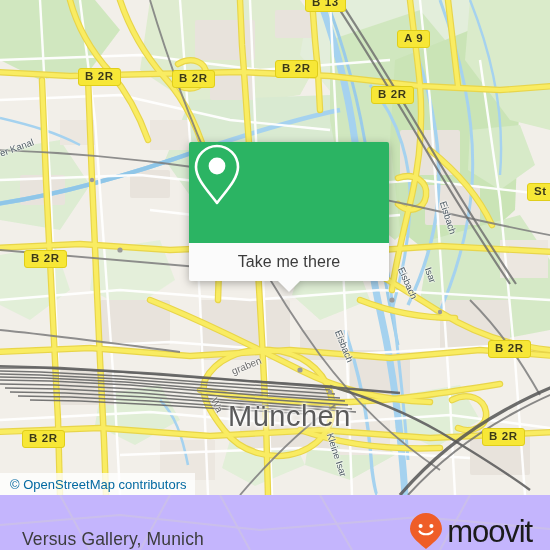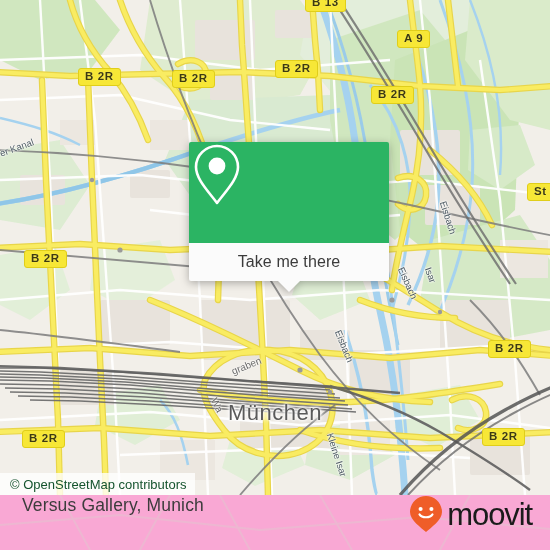"München" .citylabel { font-size: 22px -> 29px }
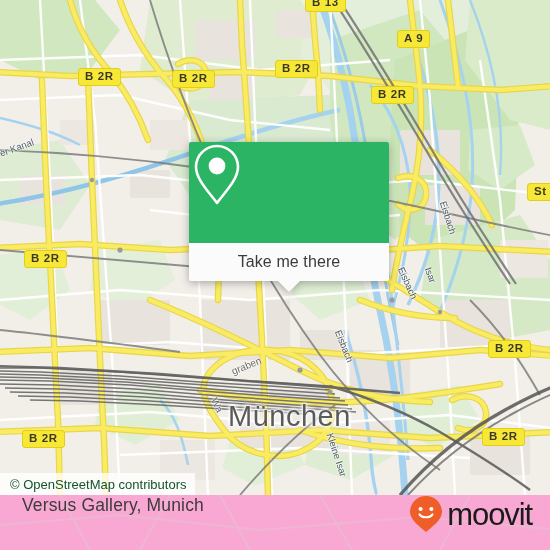"© OpenStreetMap contributors" .osm-bar span { color: #14532d -> #0369a1 }
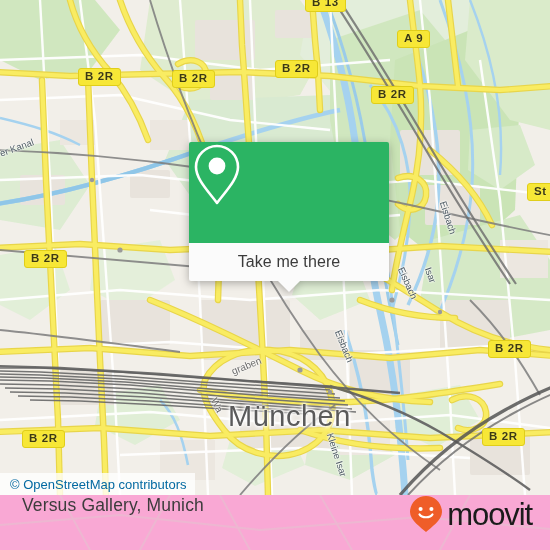"Versus Gallery, Munich" .footer { align-items: flex-start -> flex-end; background: #f9a8d4 -> #c4b5fd }
